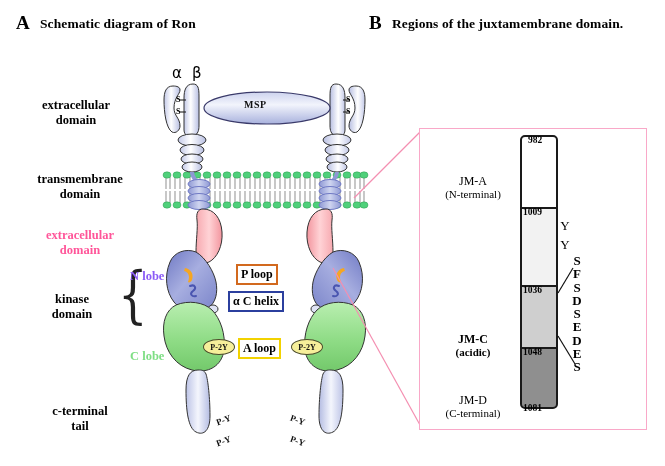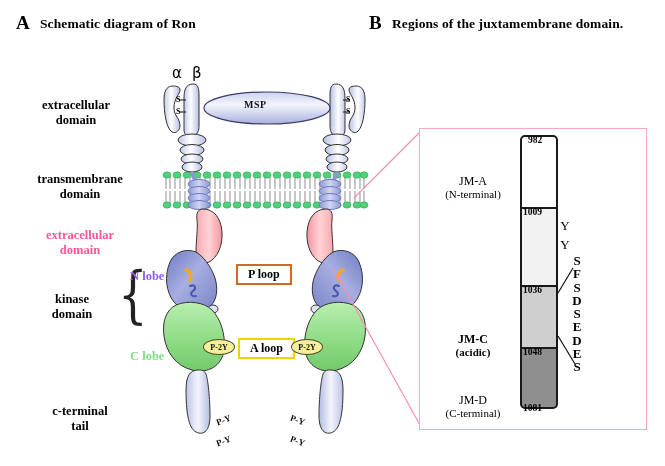"P loop" .legend-box { padding: 1px 10px -> 1px 3px }
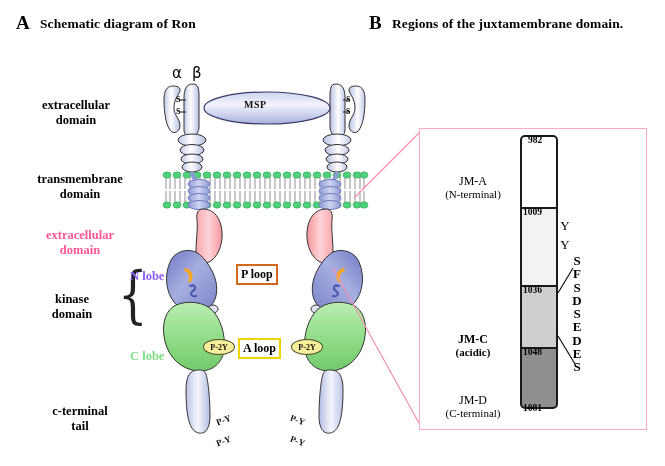"α C helix" div.abs { html: none -> <div>α C helix</div> }
